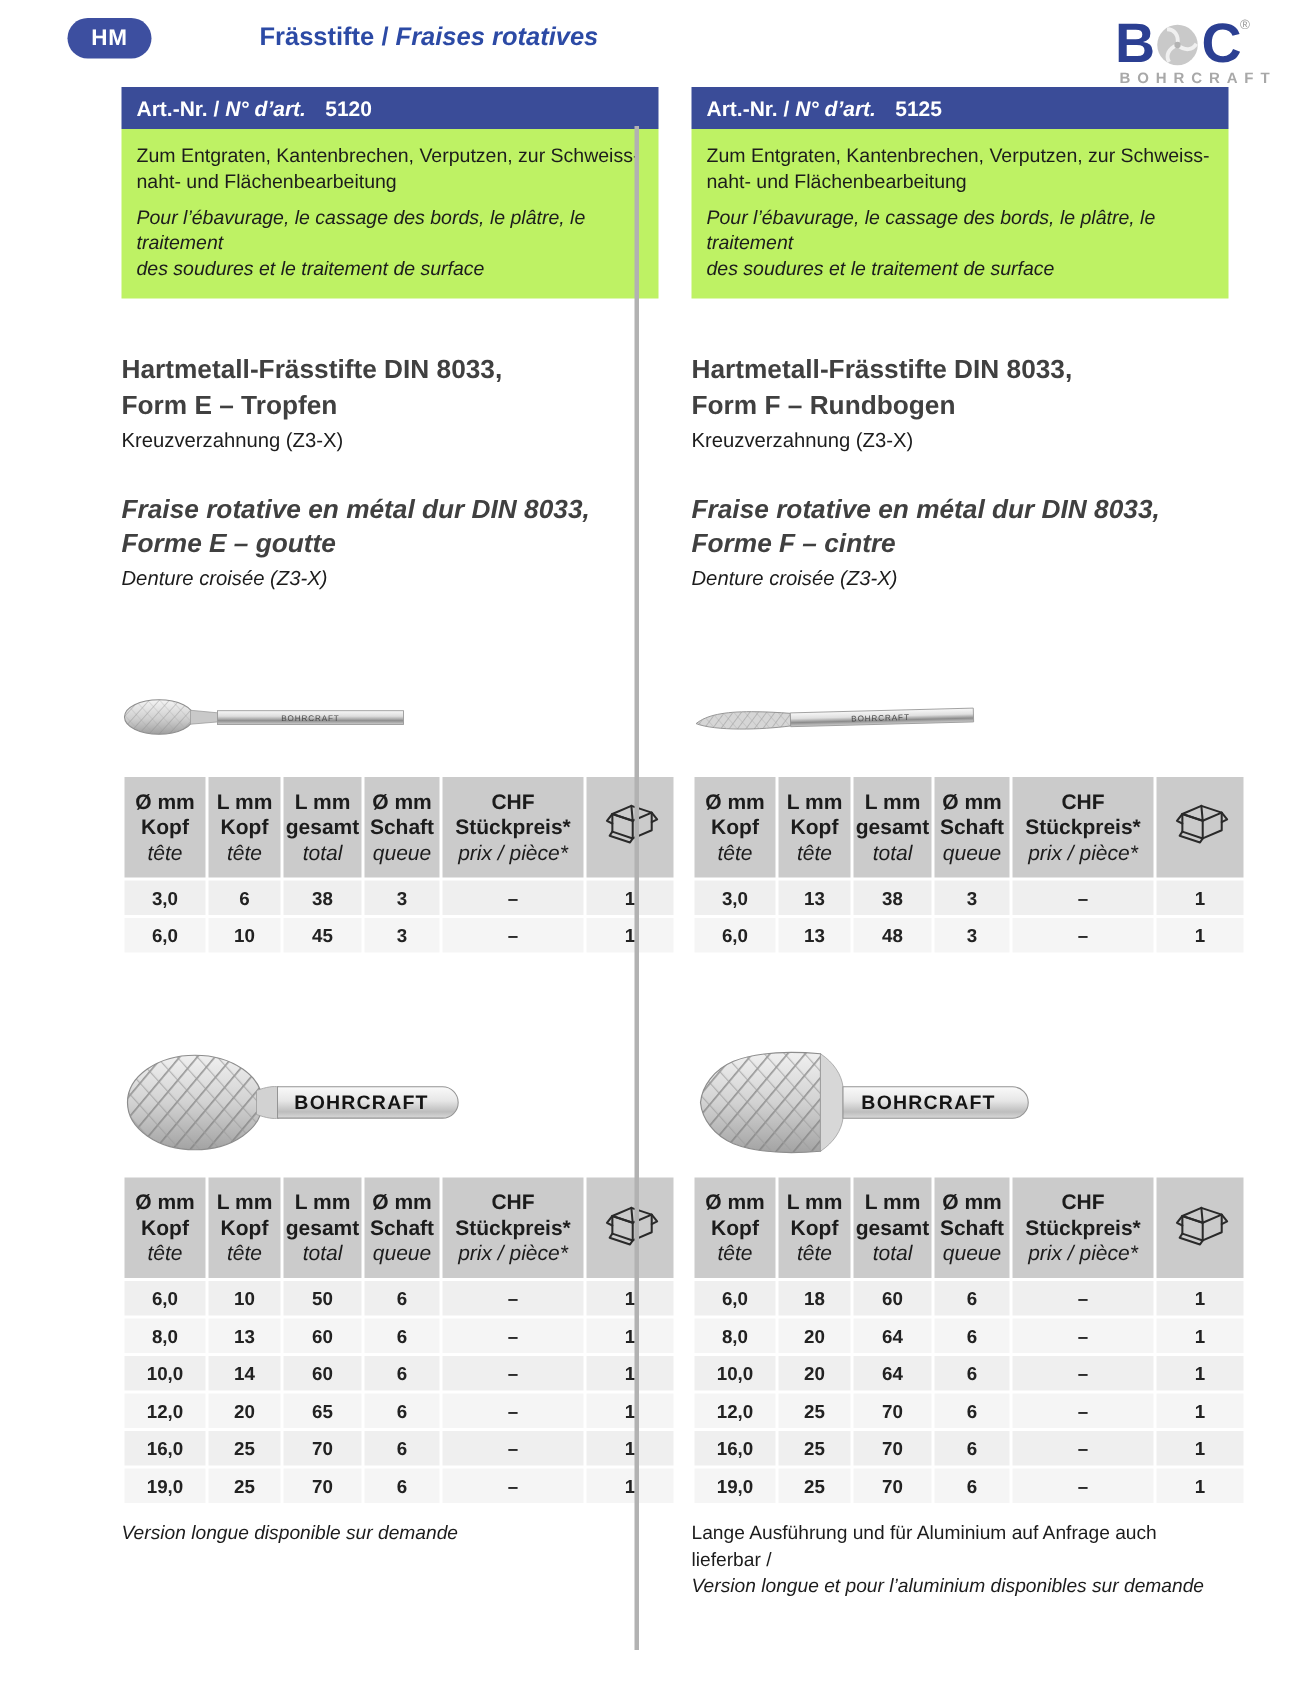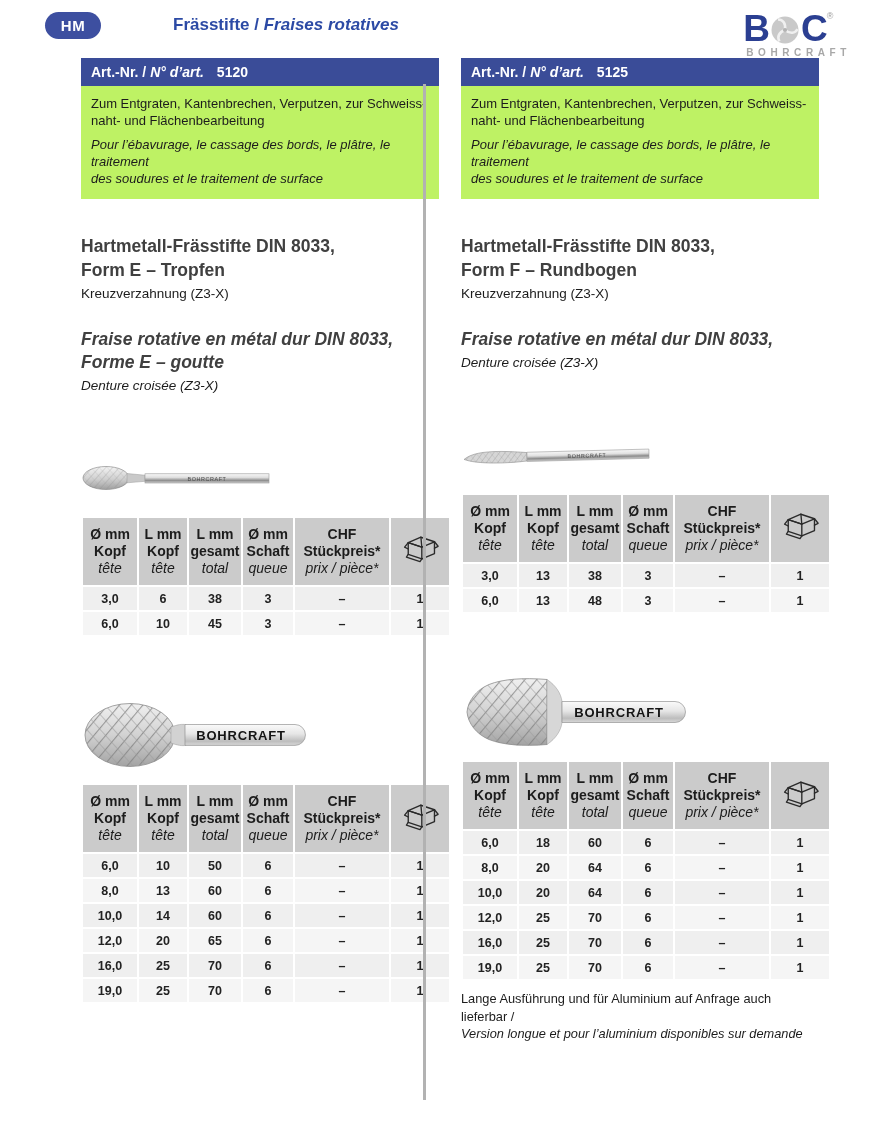"Forme F – cintre" div.t-line { html: none -> <div>Forme F – cintre</div> }
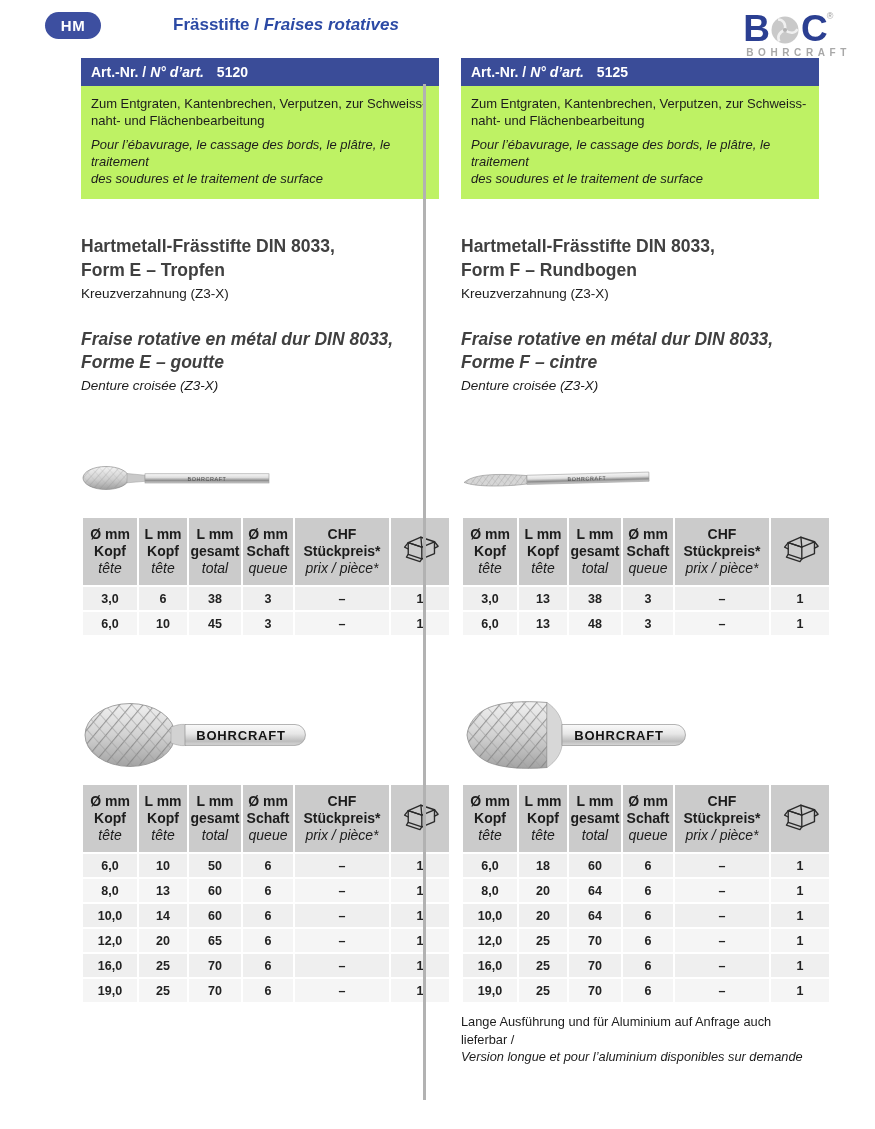"Version longue disponible sur demande" div.it { html: none -> <div>Version longue disponible sur demande</div> }
